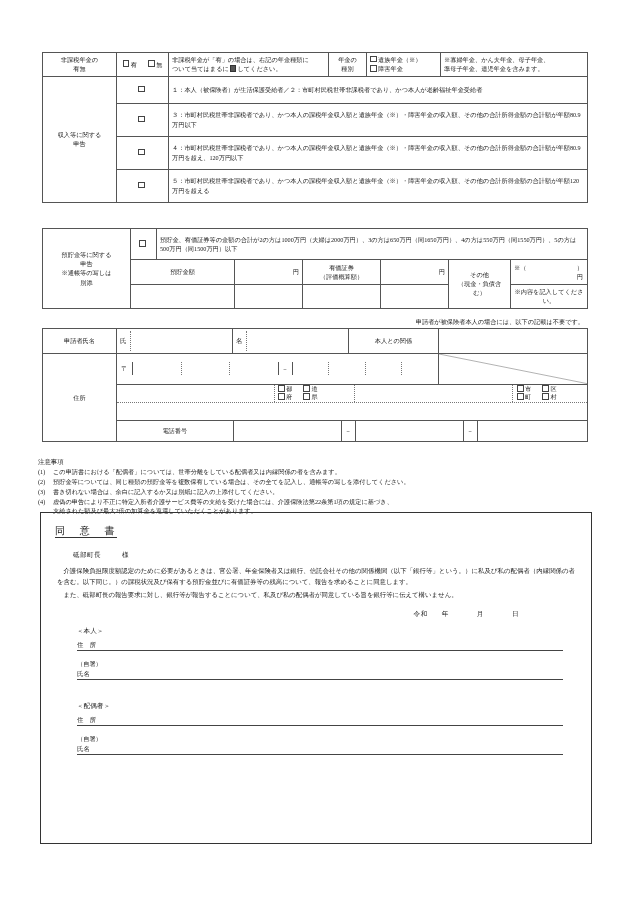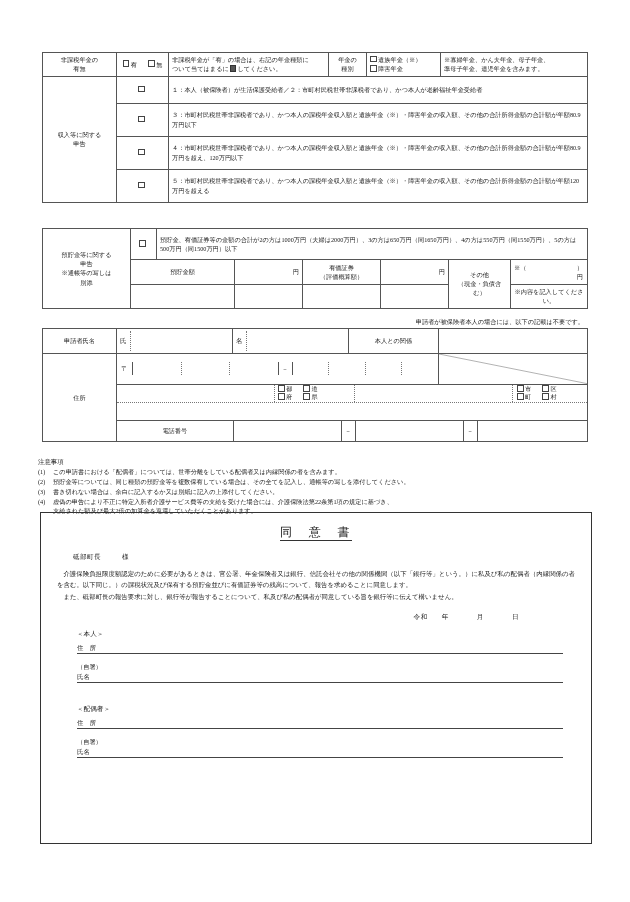"同 意 書" .consent-title { font-size: 12px -> 10px; text-align: center -> none }
